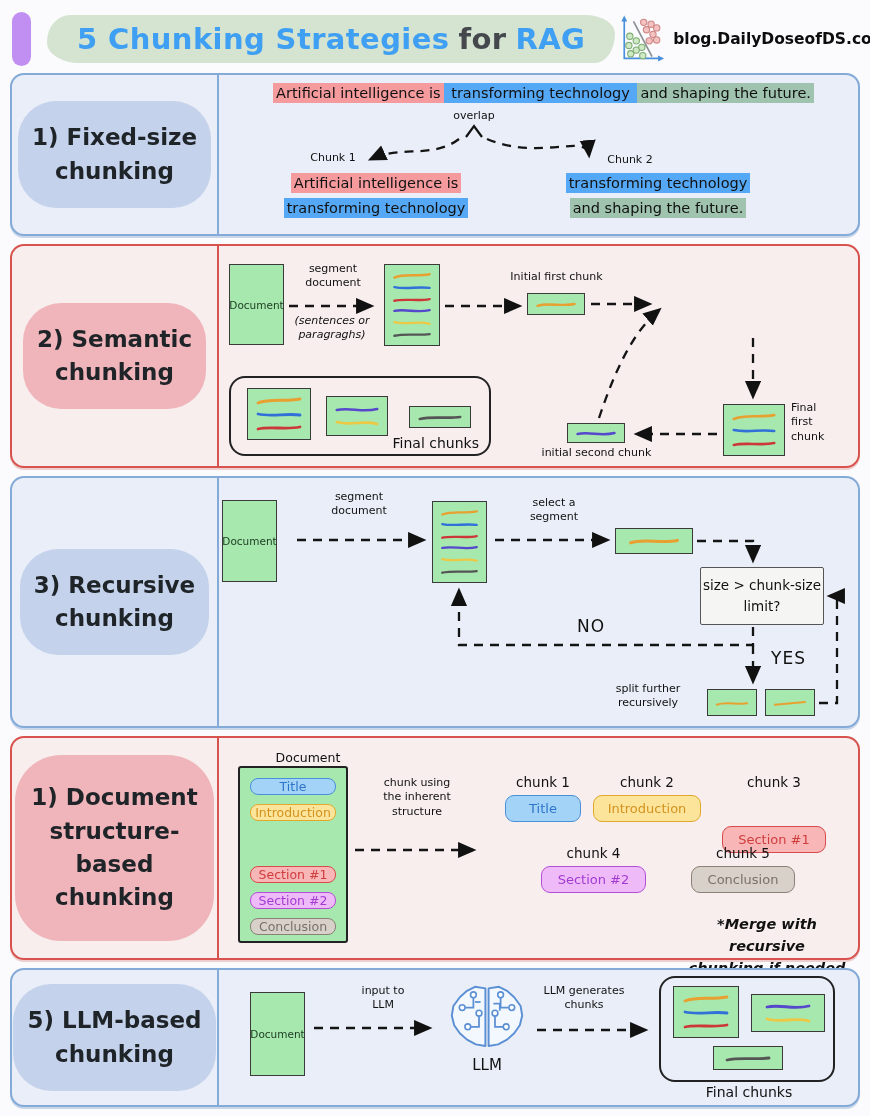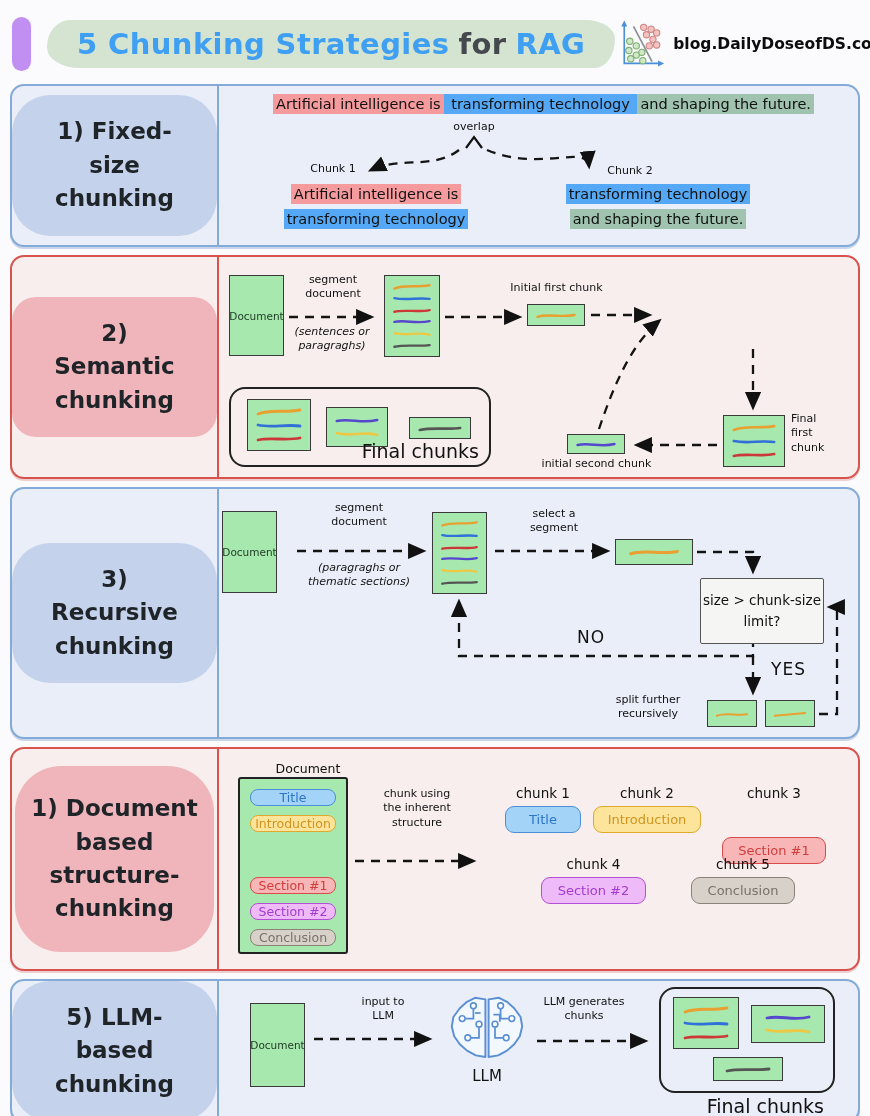"5 Chunking Strategies for RAG" .hdr { height: 84px -> 73px }
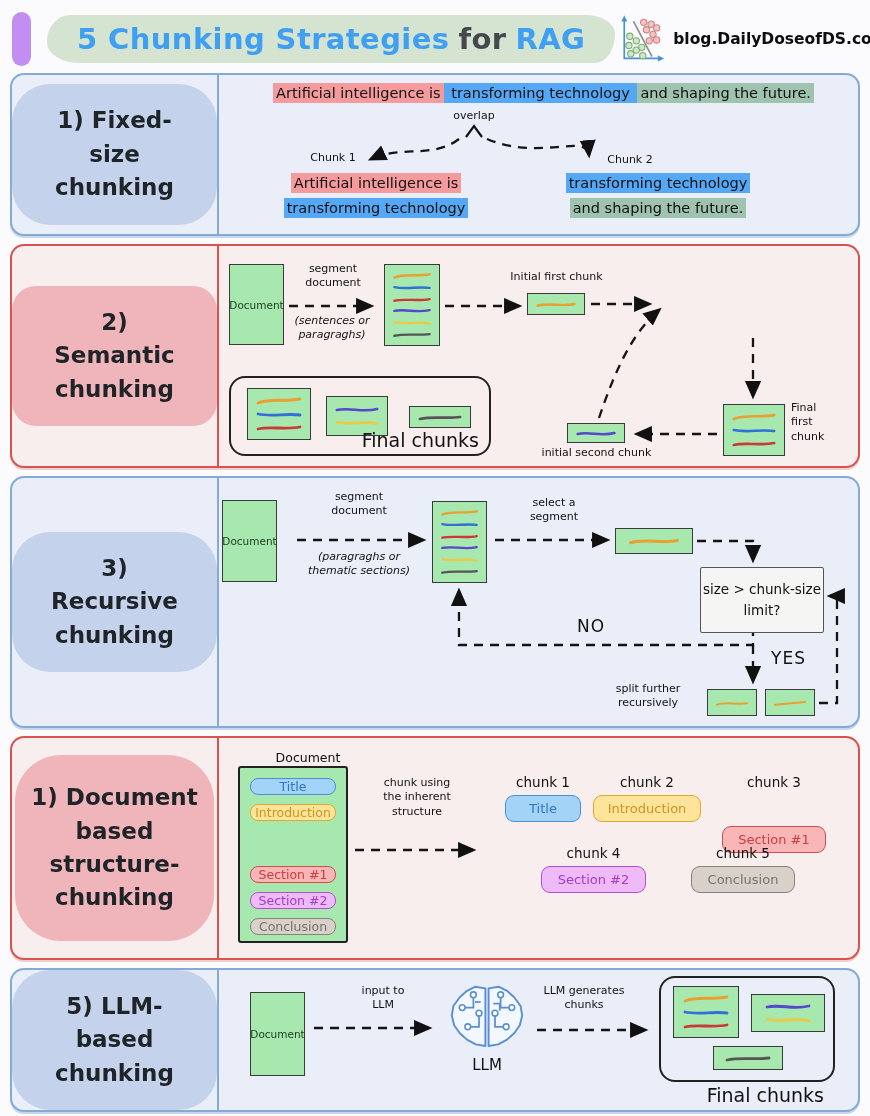"1) Fixed-size" .pill { padding: 20px 26px -> 20px 14px }
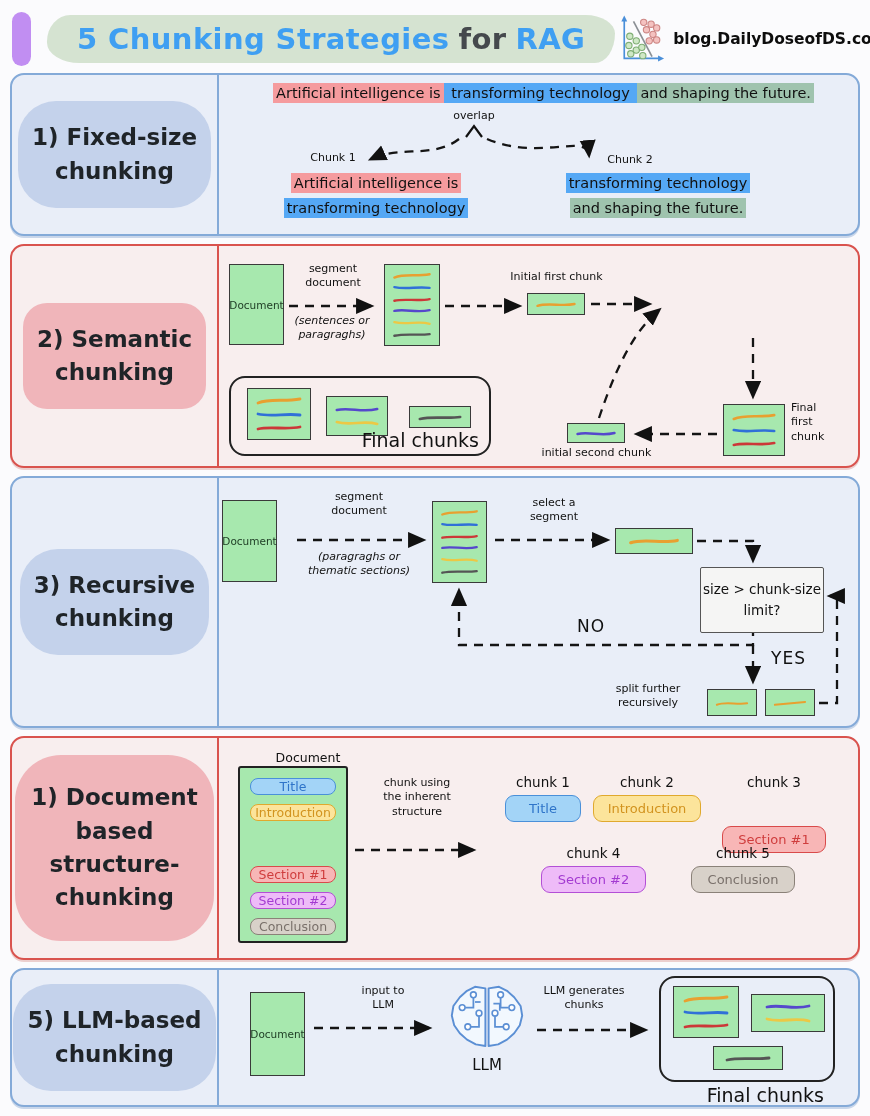"2) Semantic" .pill-pink { border-radius: 24px -> none }
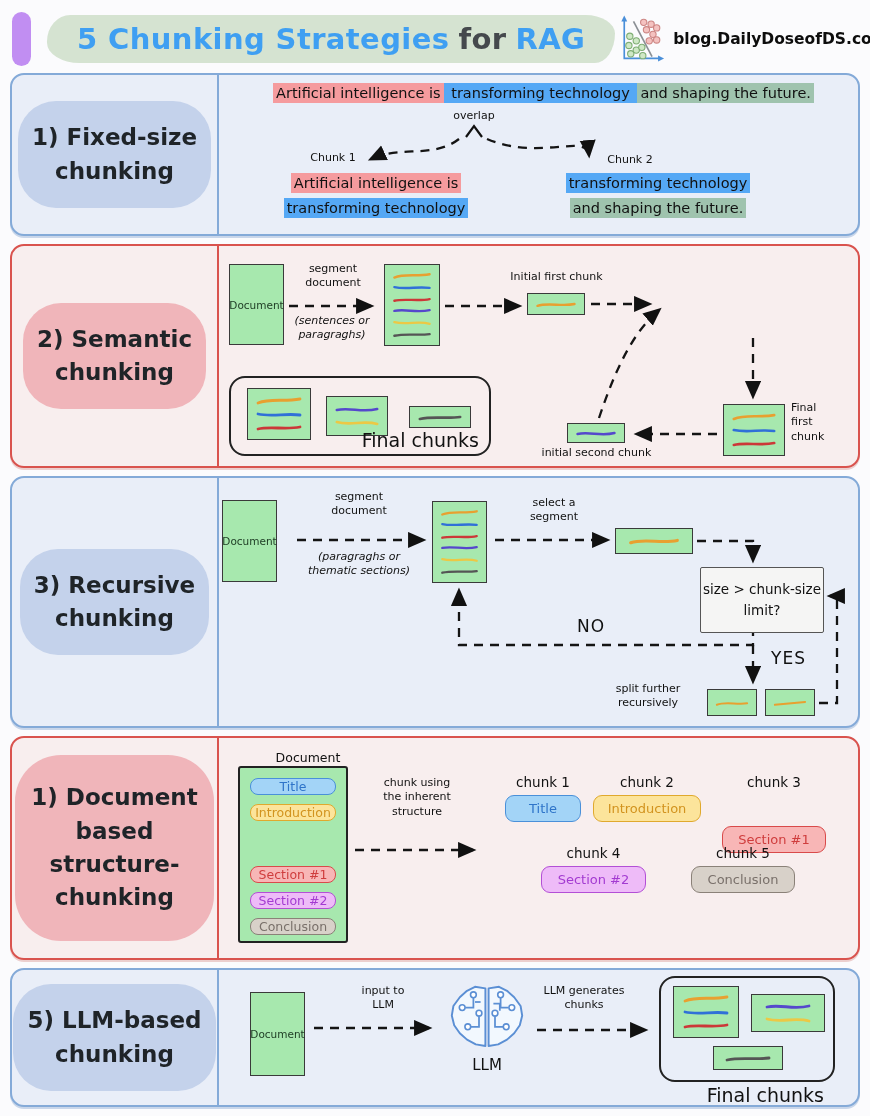"Final chunks" .fc-label { font-size: 19px -> 14px; text-align: right -> center }
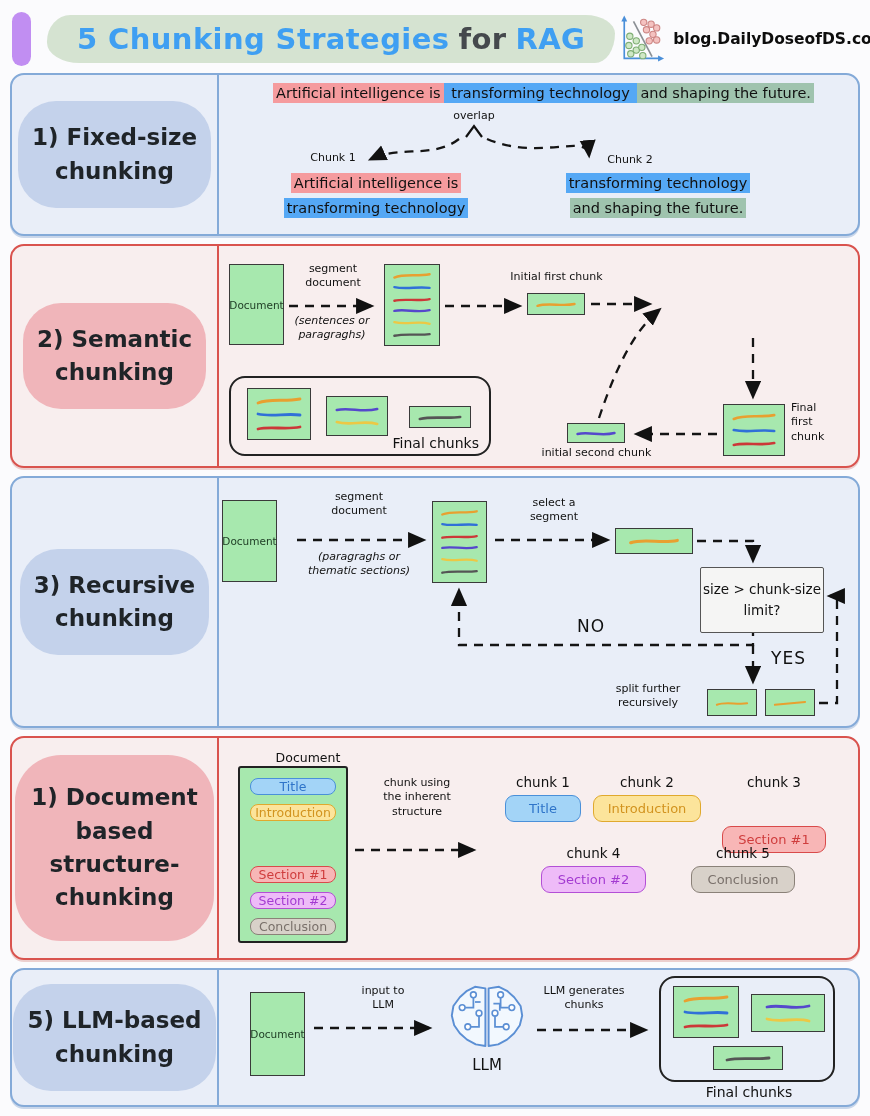"(paragraghs or" div.anno { html: <div> <div>(paragraghs or</div> <div>thematic sections)</div> </div> -> none }
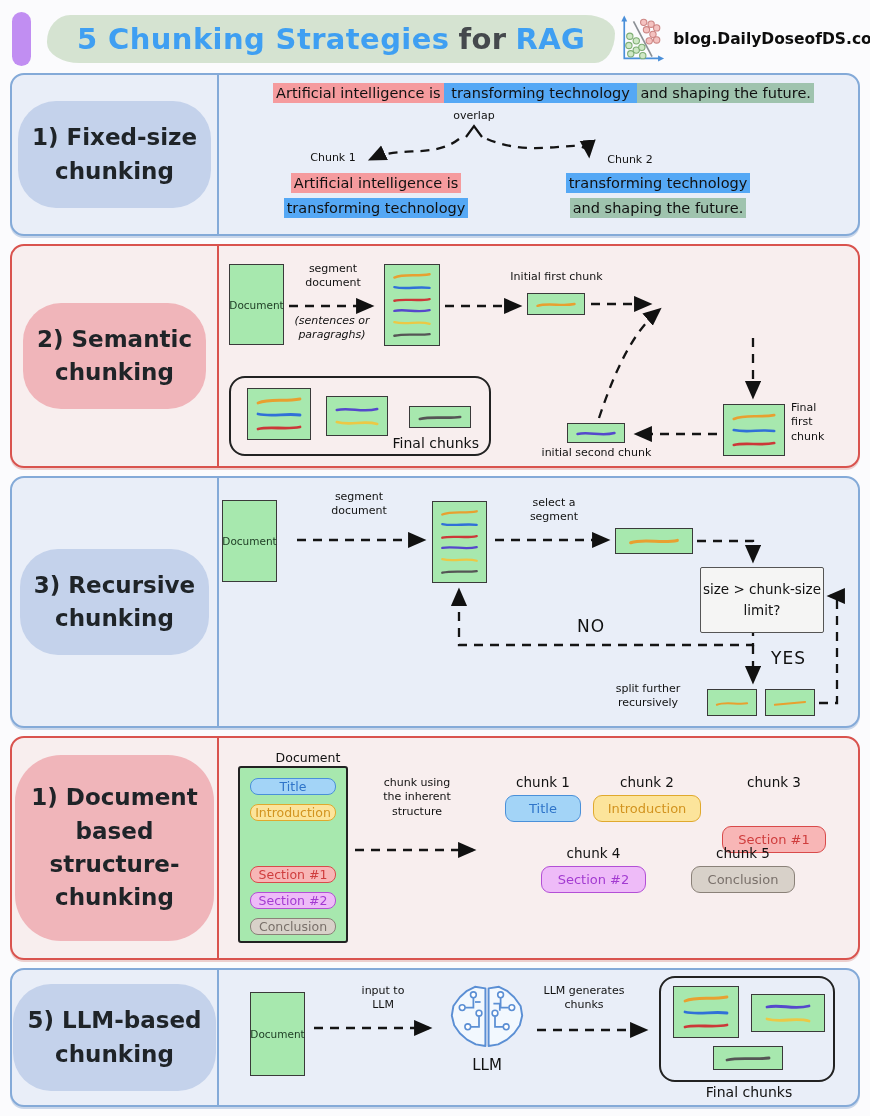"size > chunk-size" div.size-box { height: 66px -> 58px }
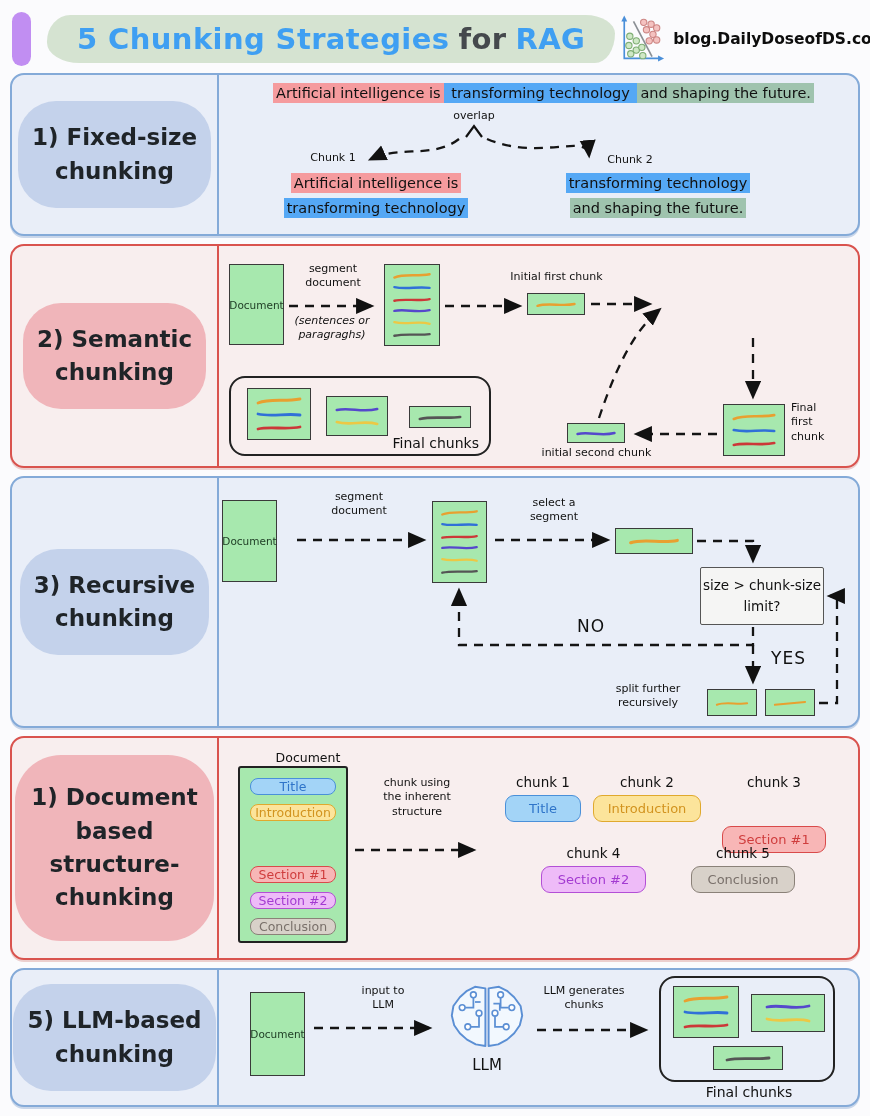"based" div { order: before "structure-" -> after "structure-" }
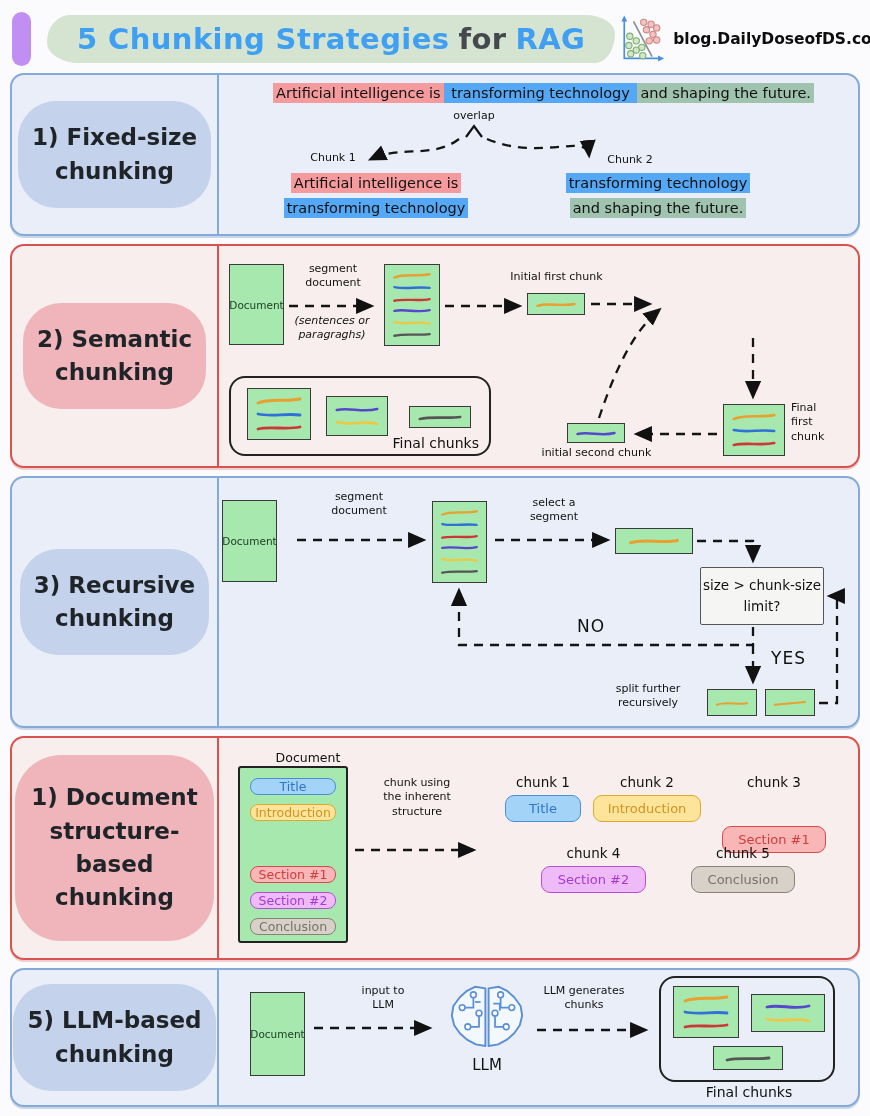"*Merge with recursive" div.footnote { html: none -> <div> <div>*Merge with recursive</div> <div>chunking if needed</div> </div> }
